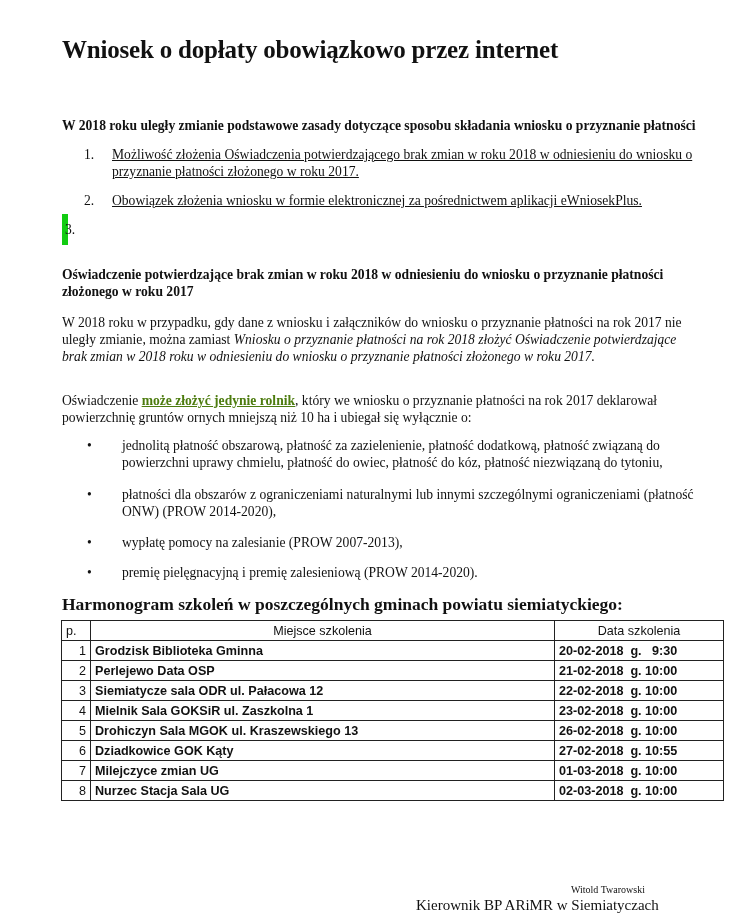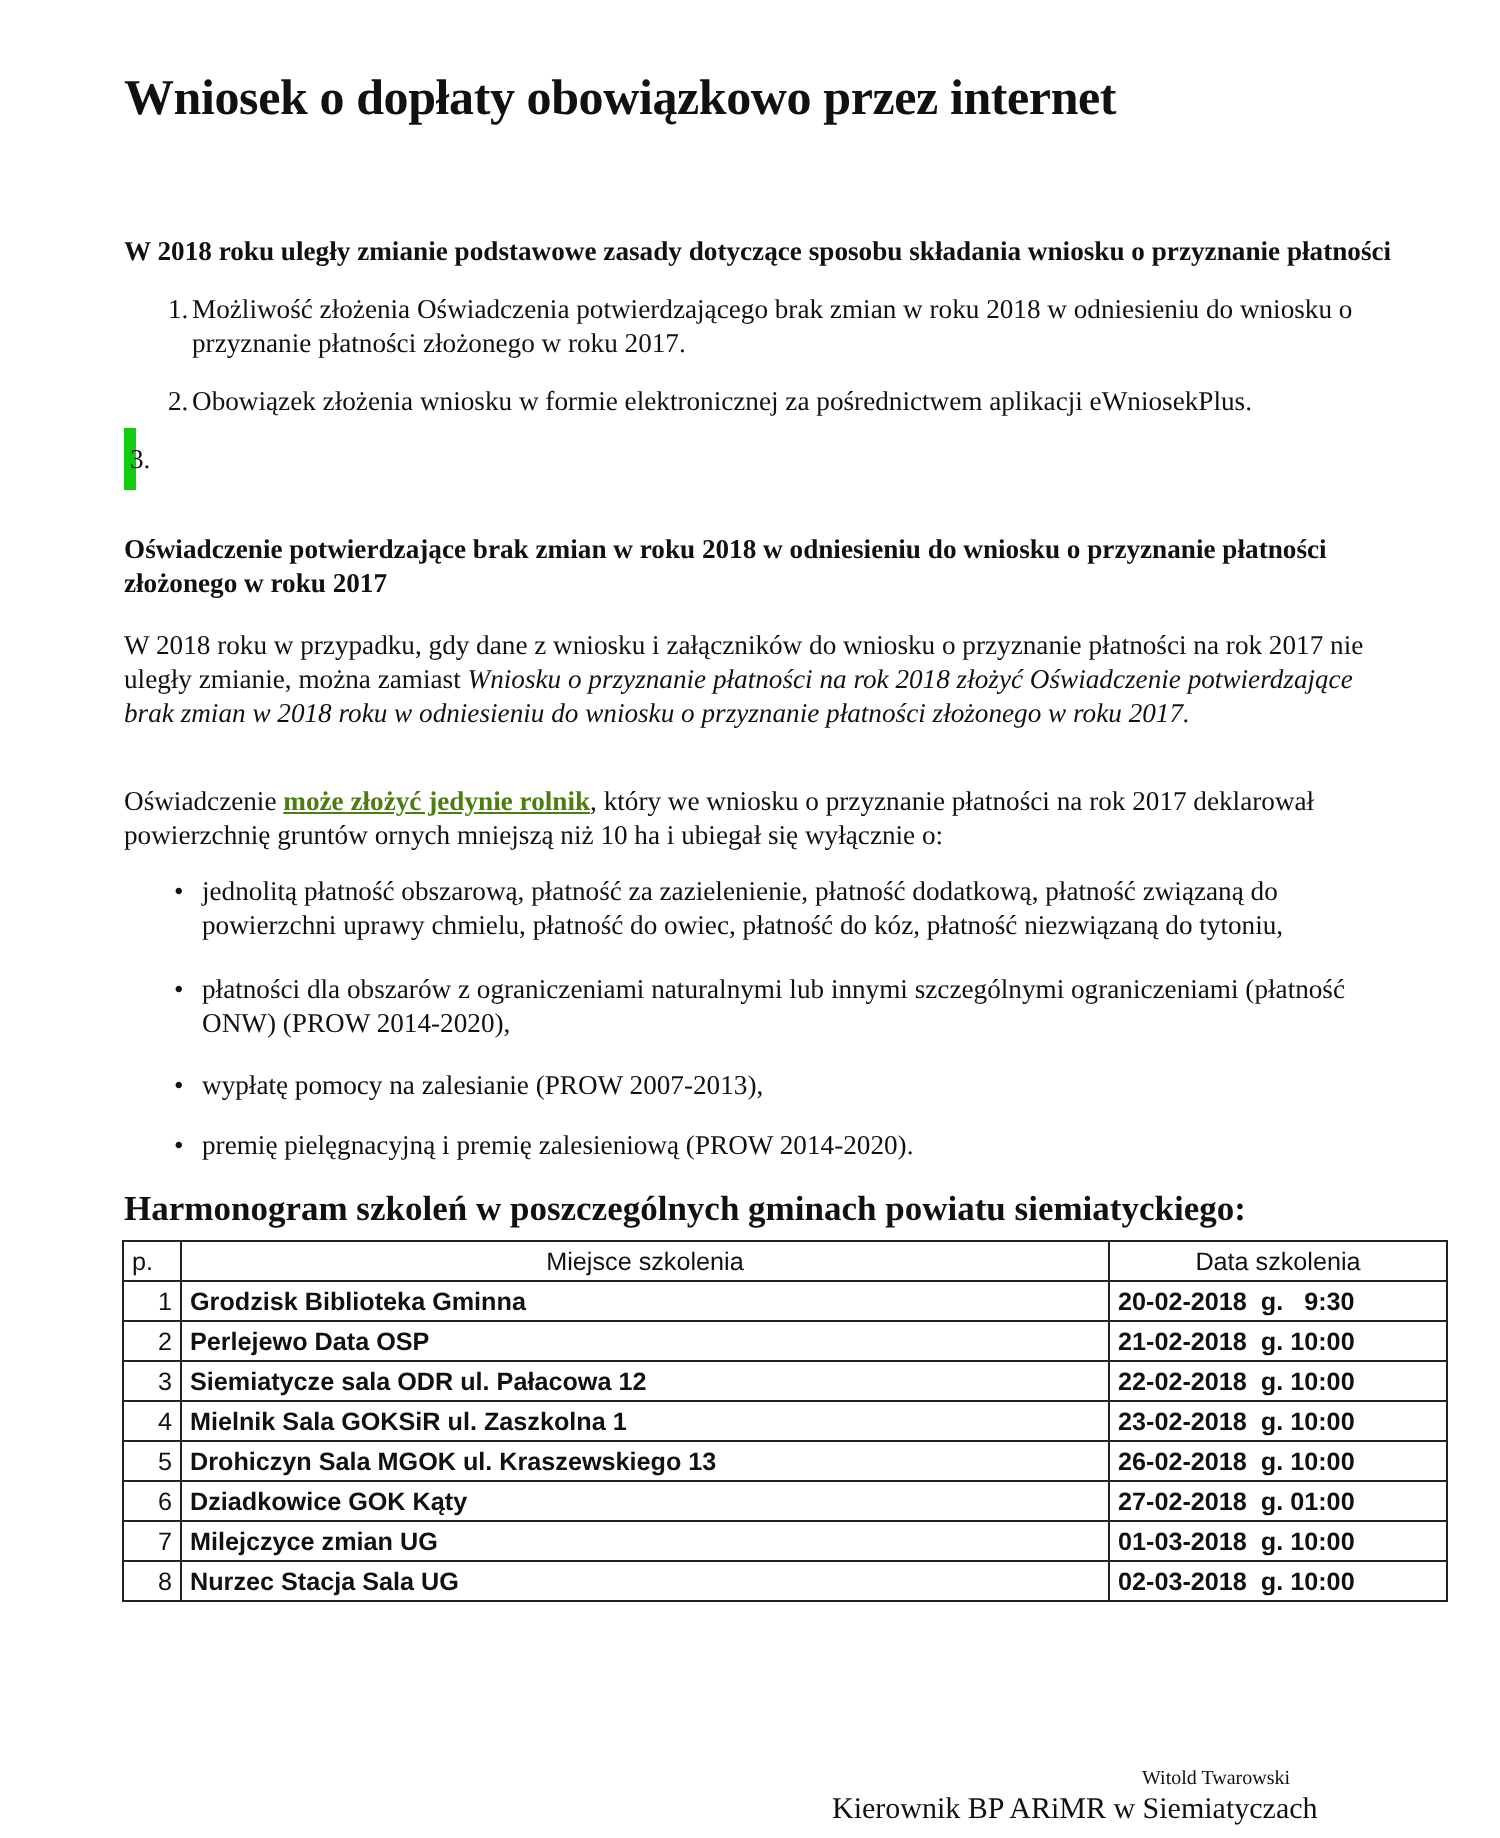"Możliwość złożenia Oświadczenia" .ol-text { margin-left: 12px -> 28px; text-decoration: none -> underline }
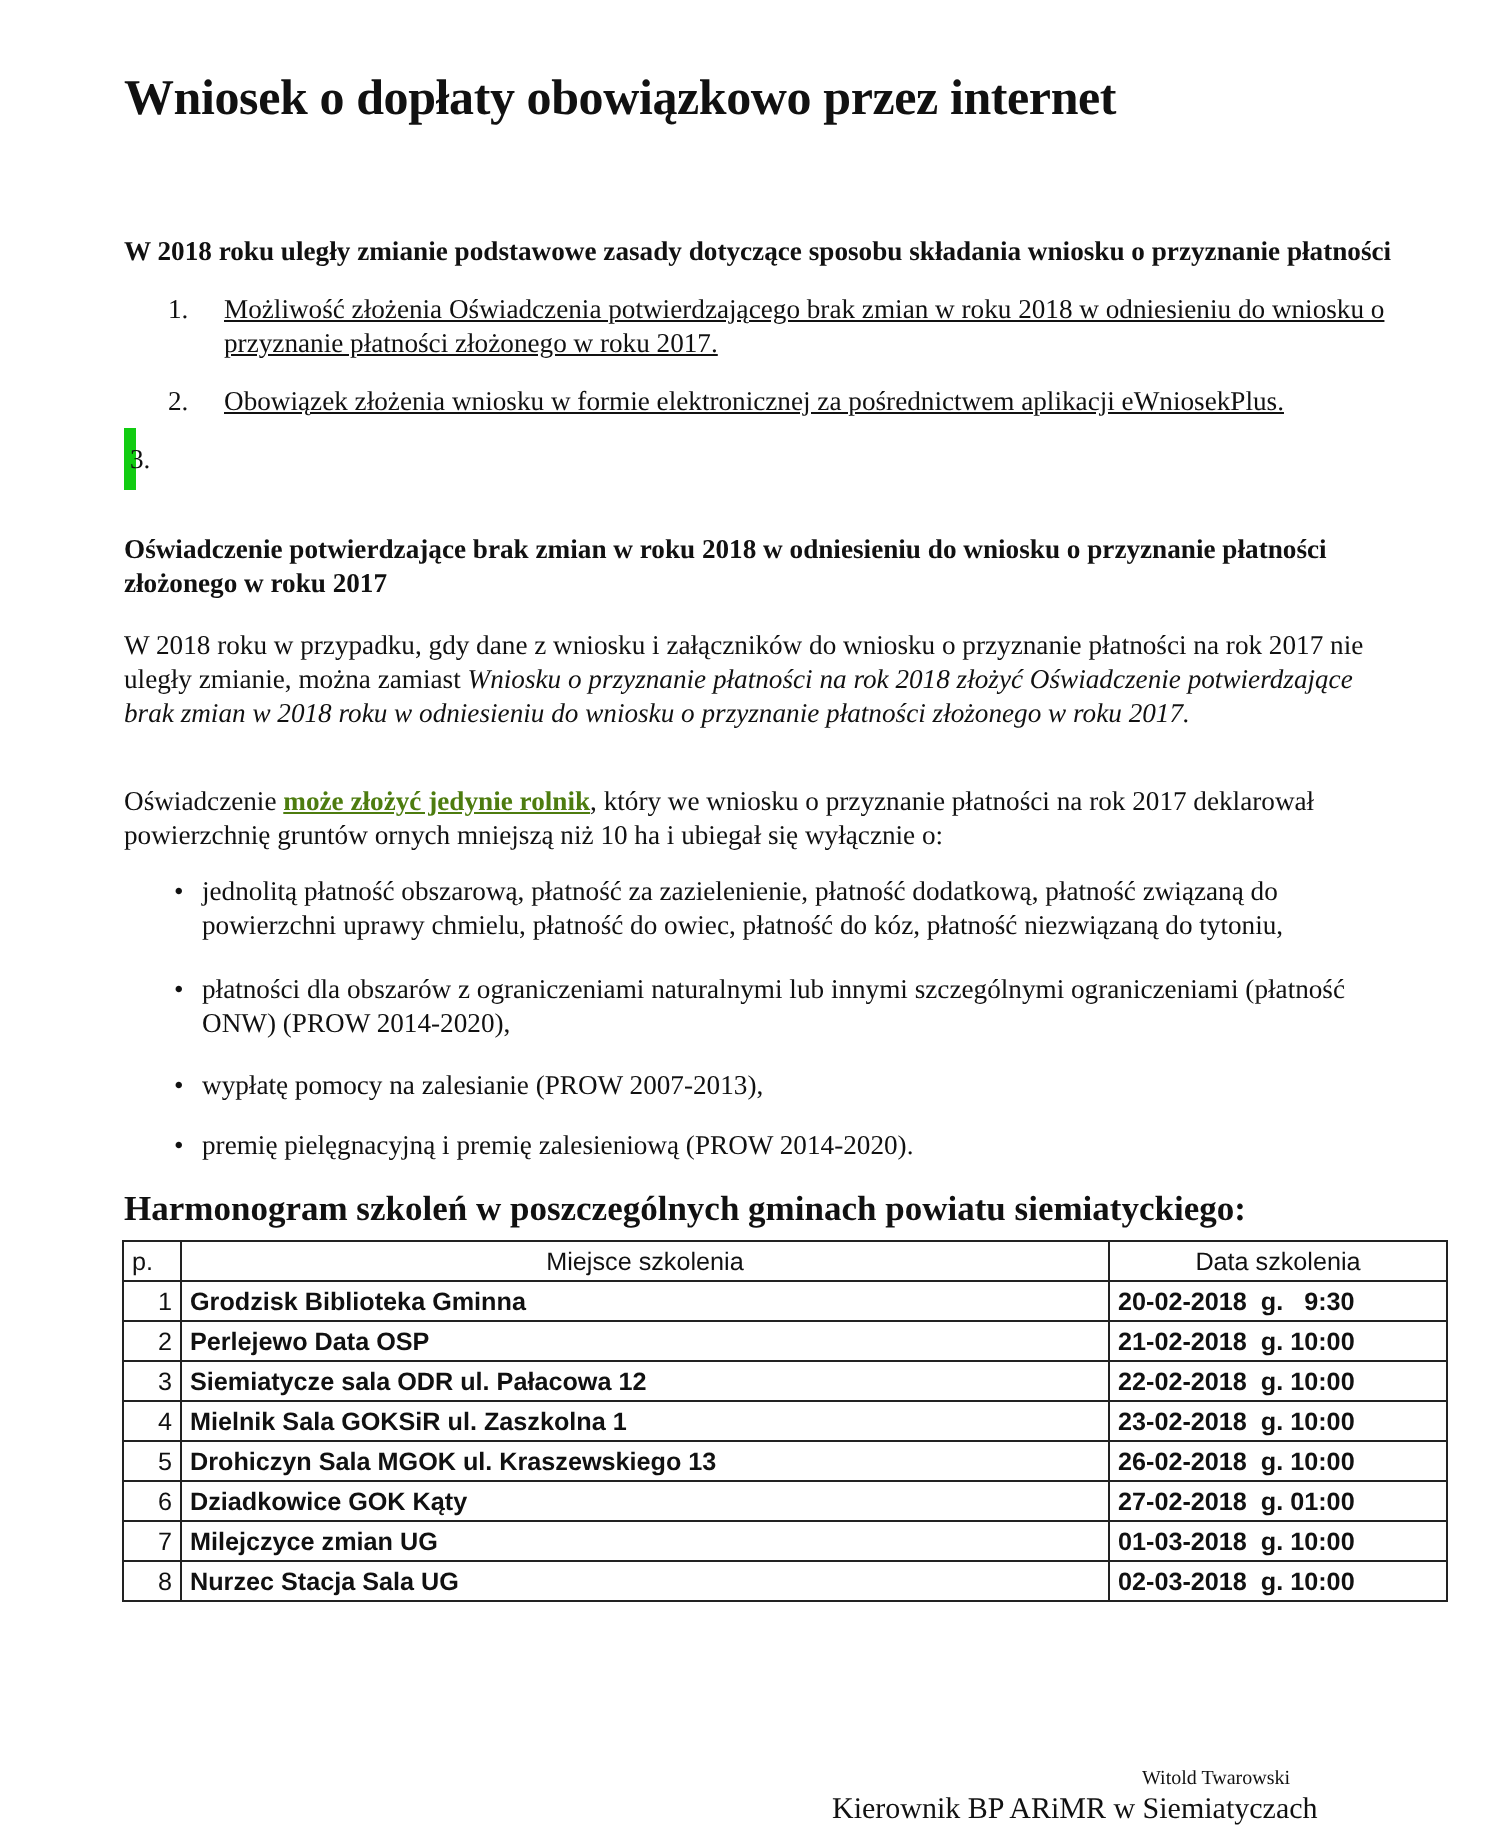"jednolitą płatność obszarową, płatność" .bul-text { margin-left: 14px -> 35px }
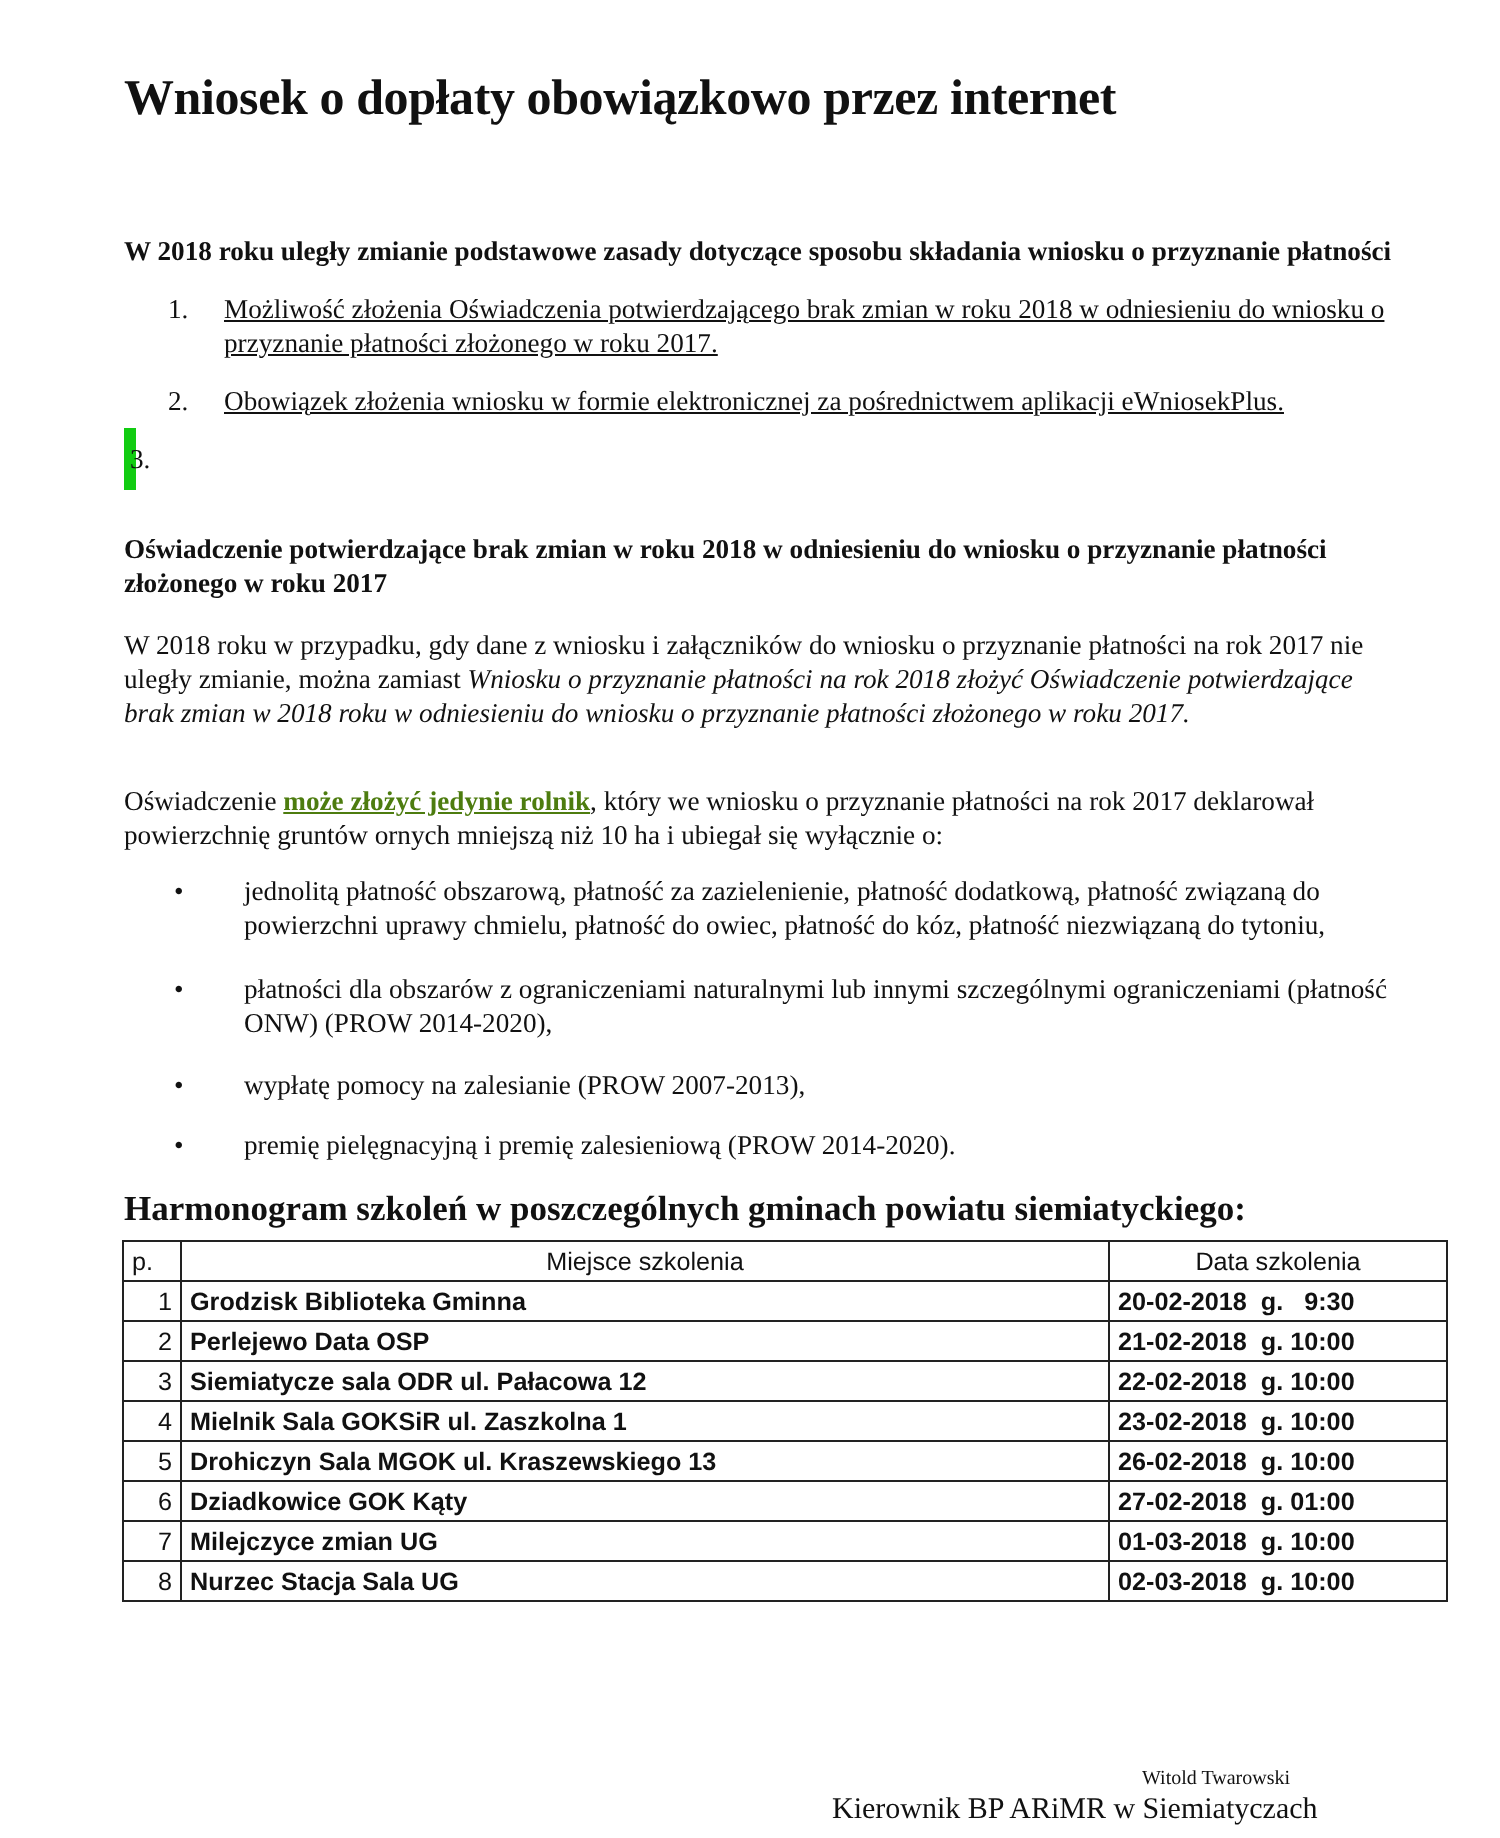"27-02-2018 g. 01:00" td.date { text: 01:00 -> 10:55 }
